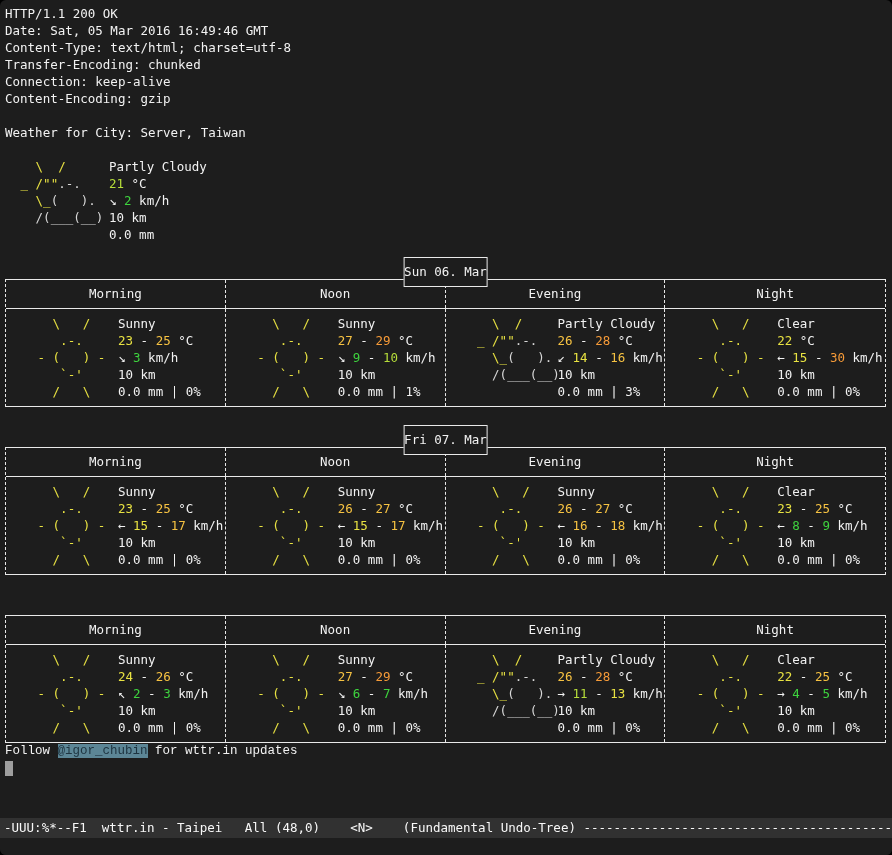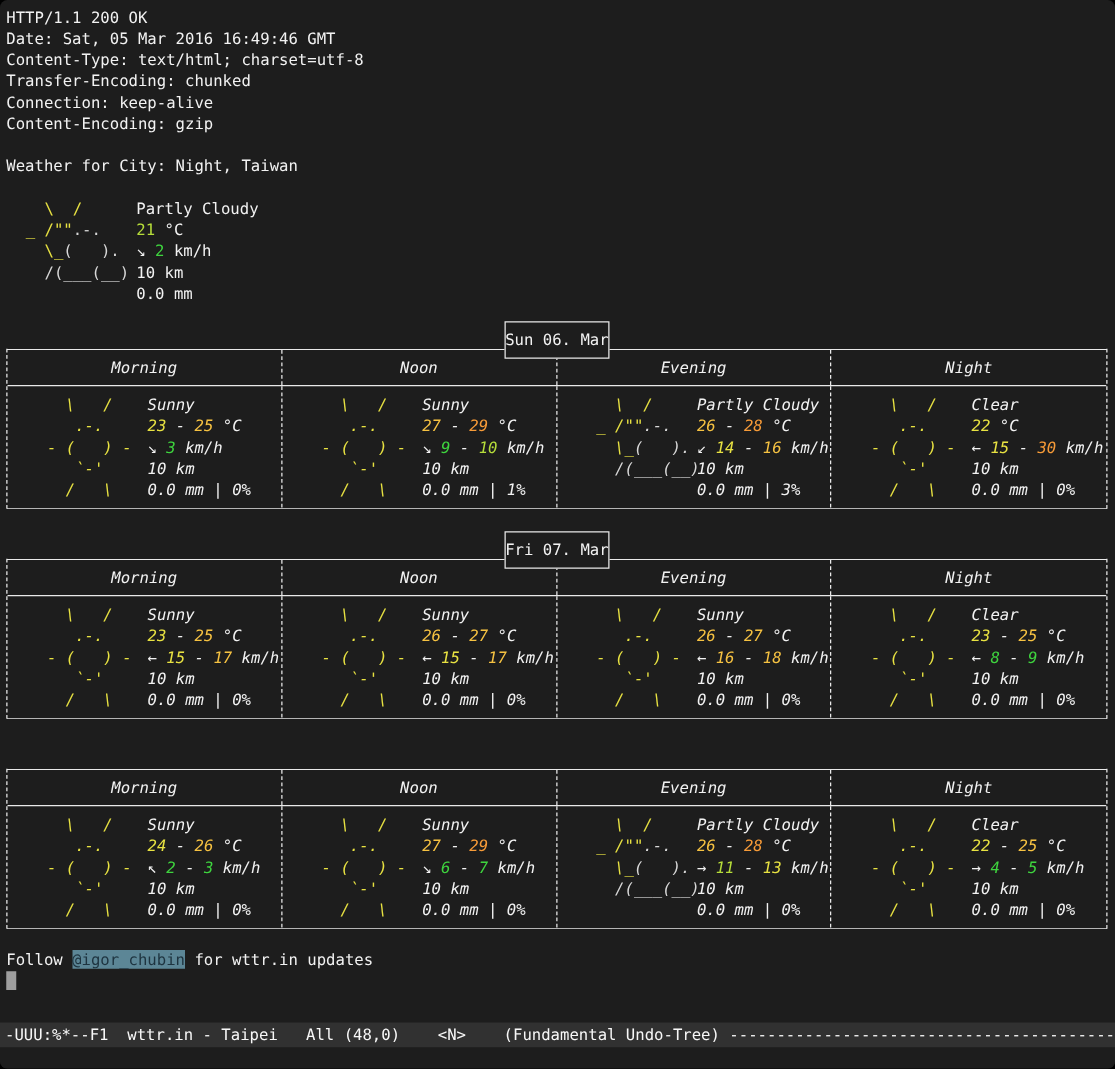"Weather for City: Night, Taiwan" div.mono { text: Night -> Server }
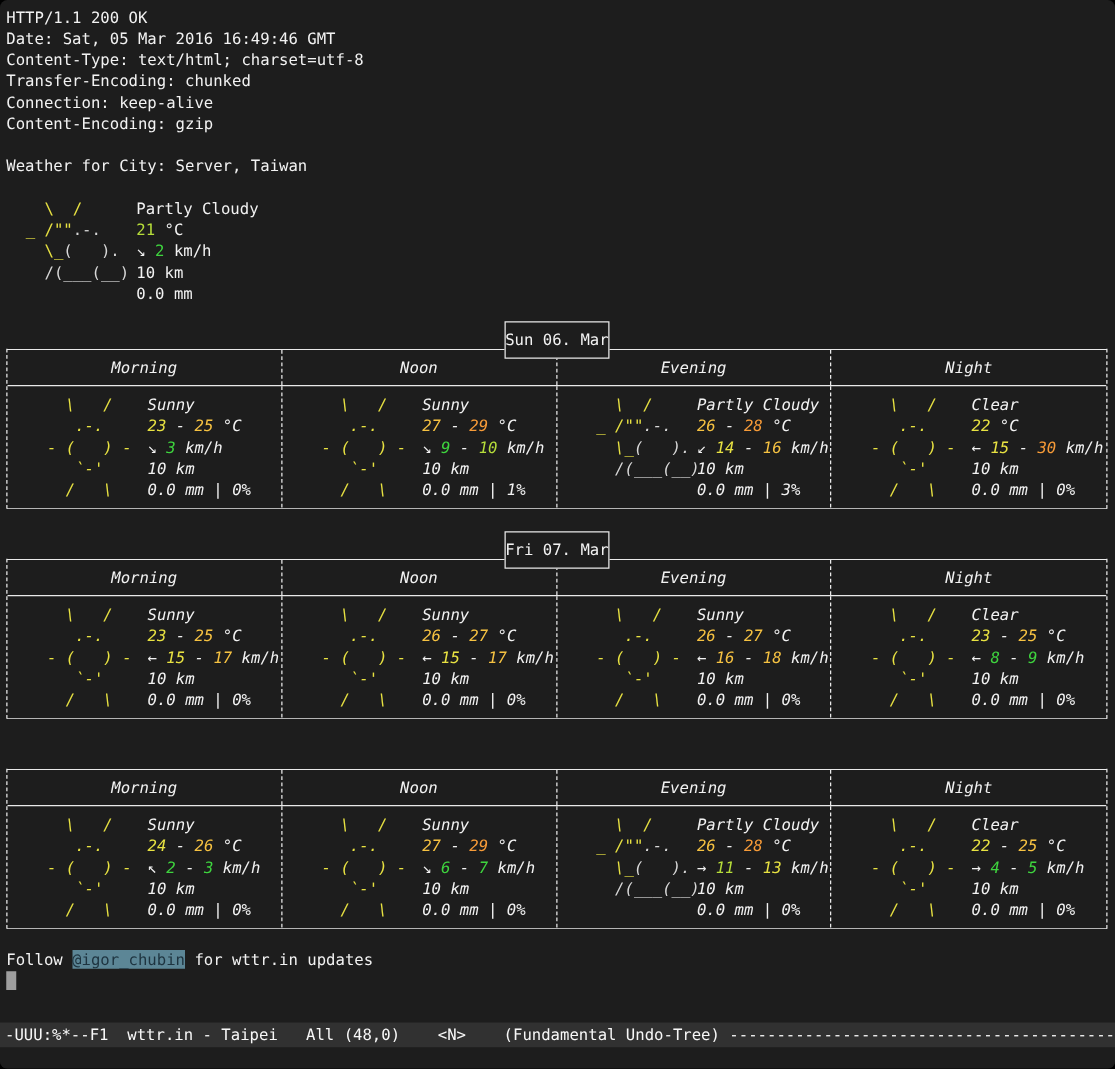"Morning" .fhead,.fbody { font-style: italic -> none }
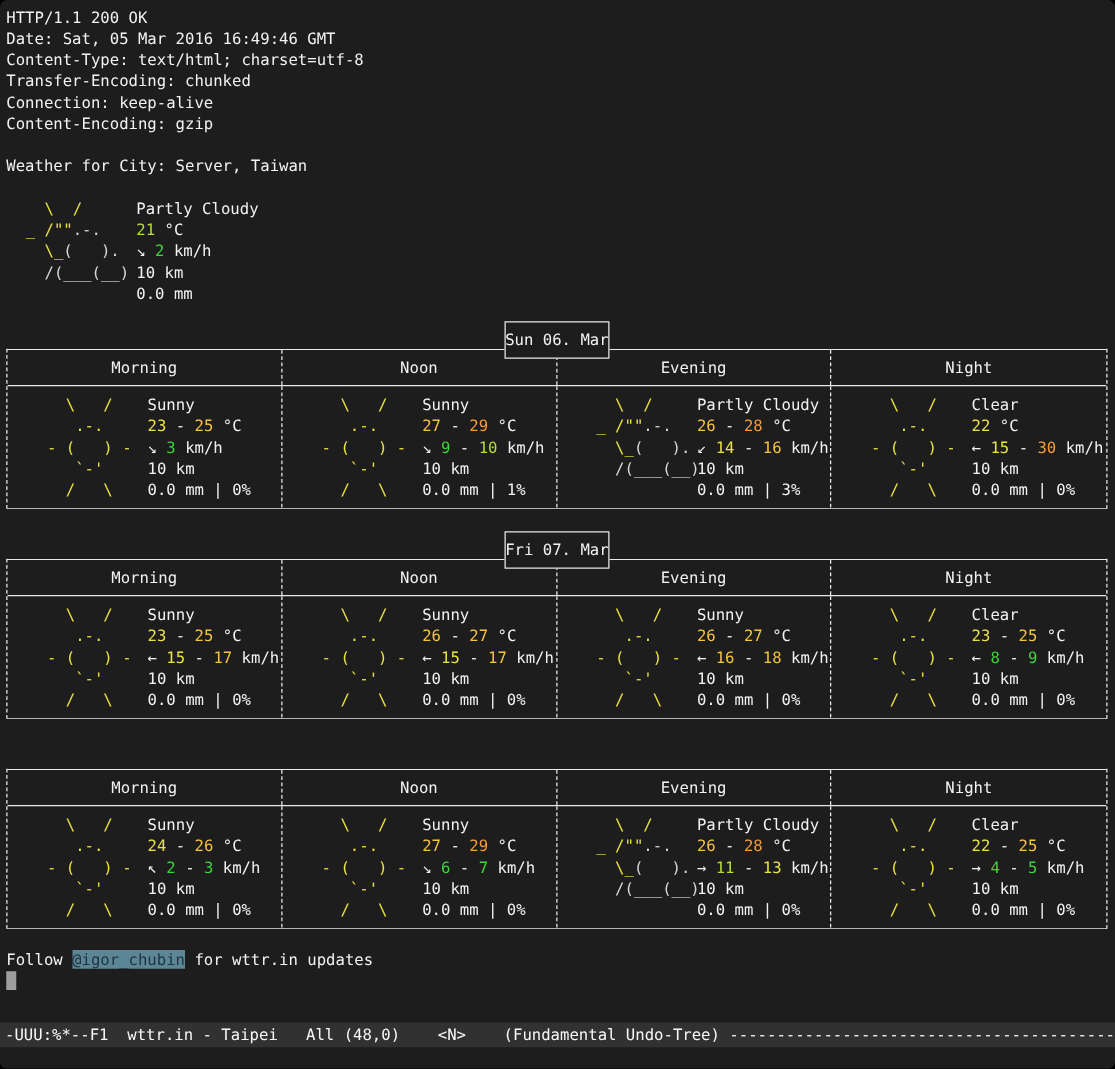"Follow @igor_chubin for wttr.in updates" .footer { font-family: none -> Liberation Mono, monospace; margin-top: 16px -> none }
